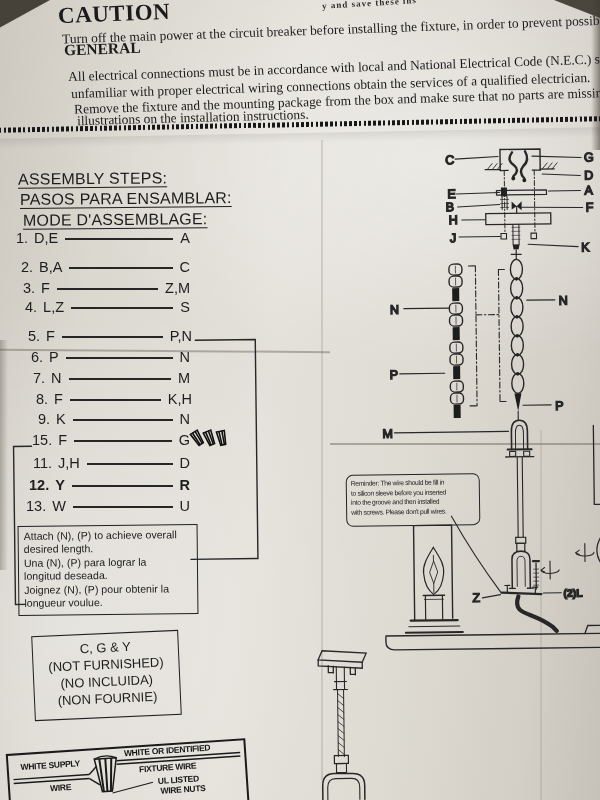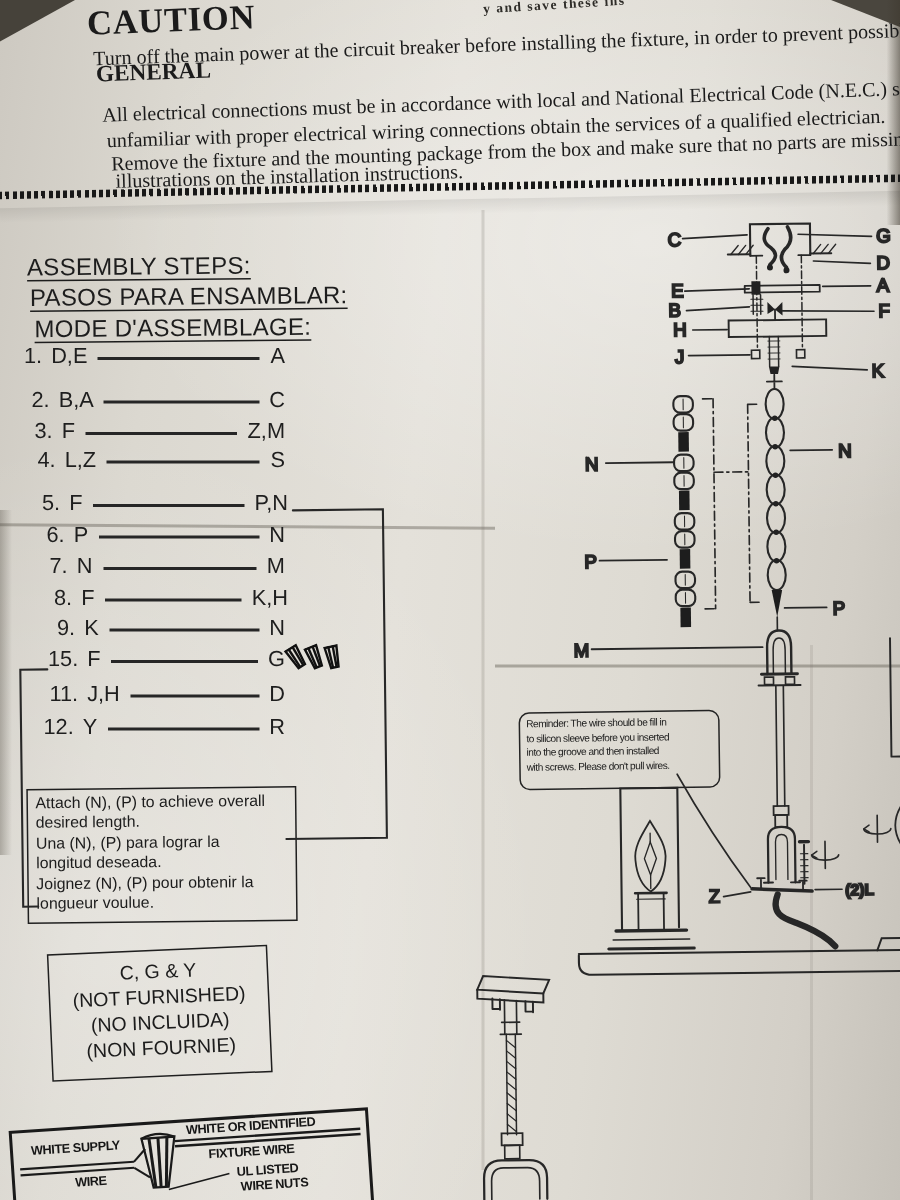"12." div.step { font-weight: none -> bold }
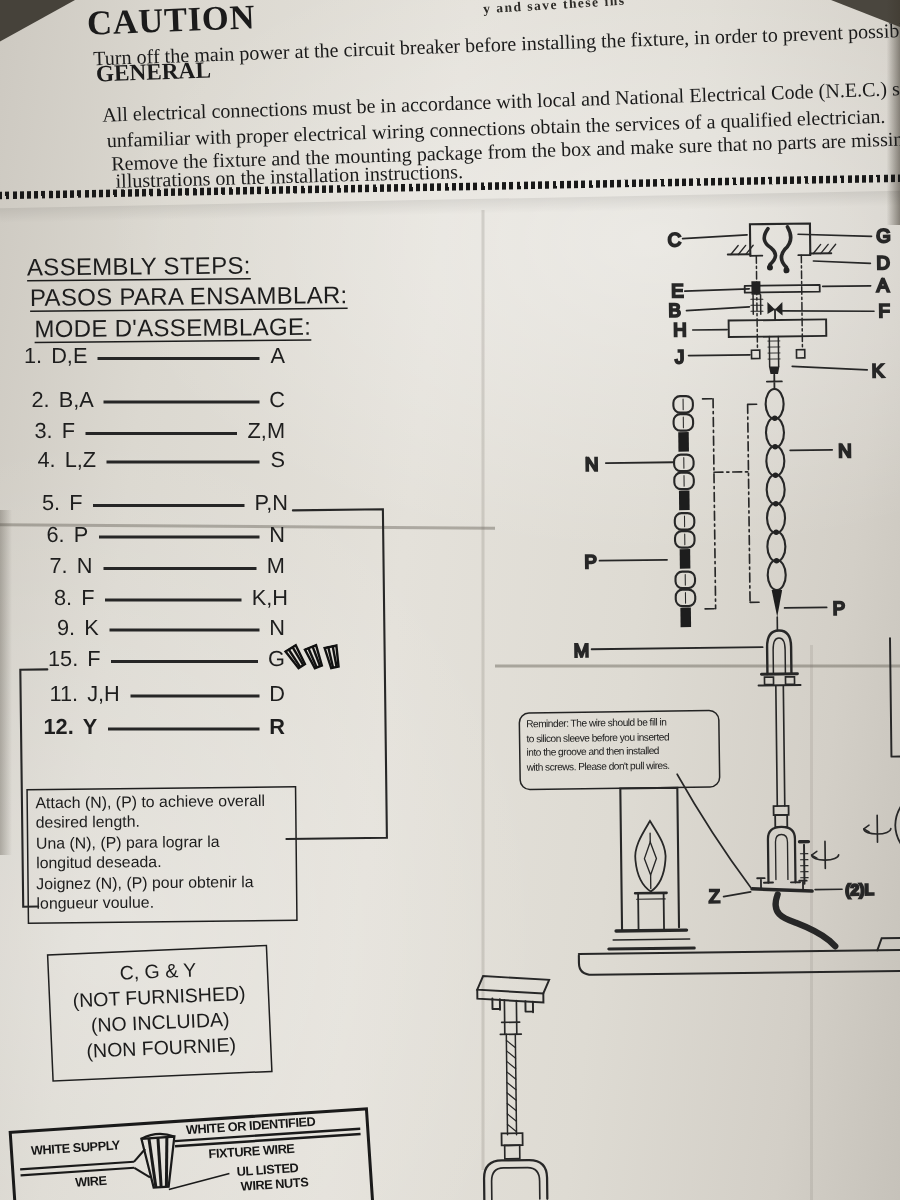"13." div.step { html: none -> <div> <span>13.</span> <span>W</span> <span></span> <span>U</span> </div> }
